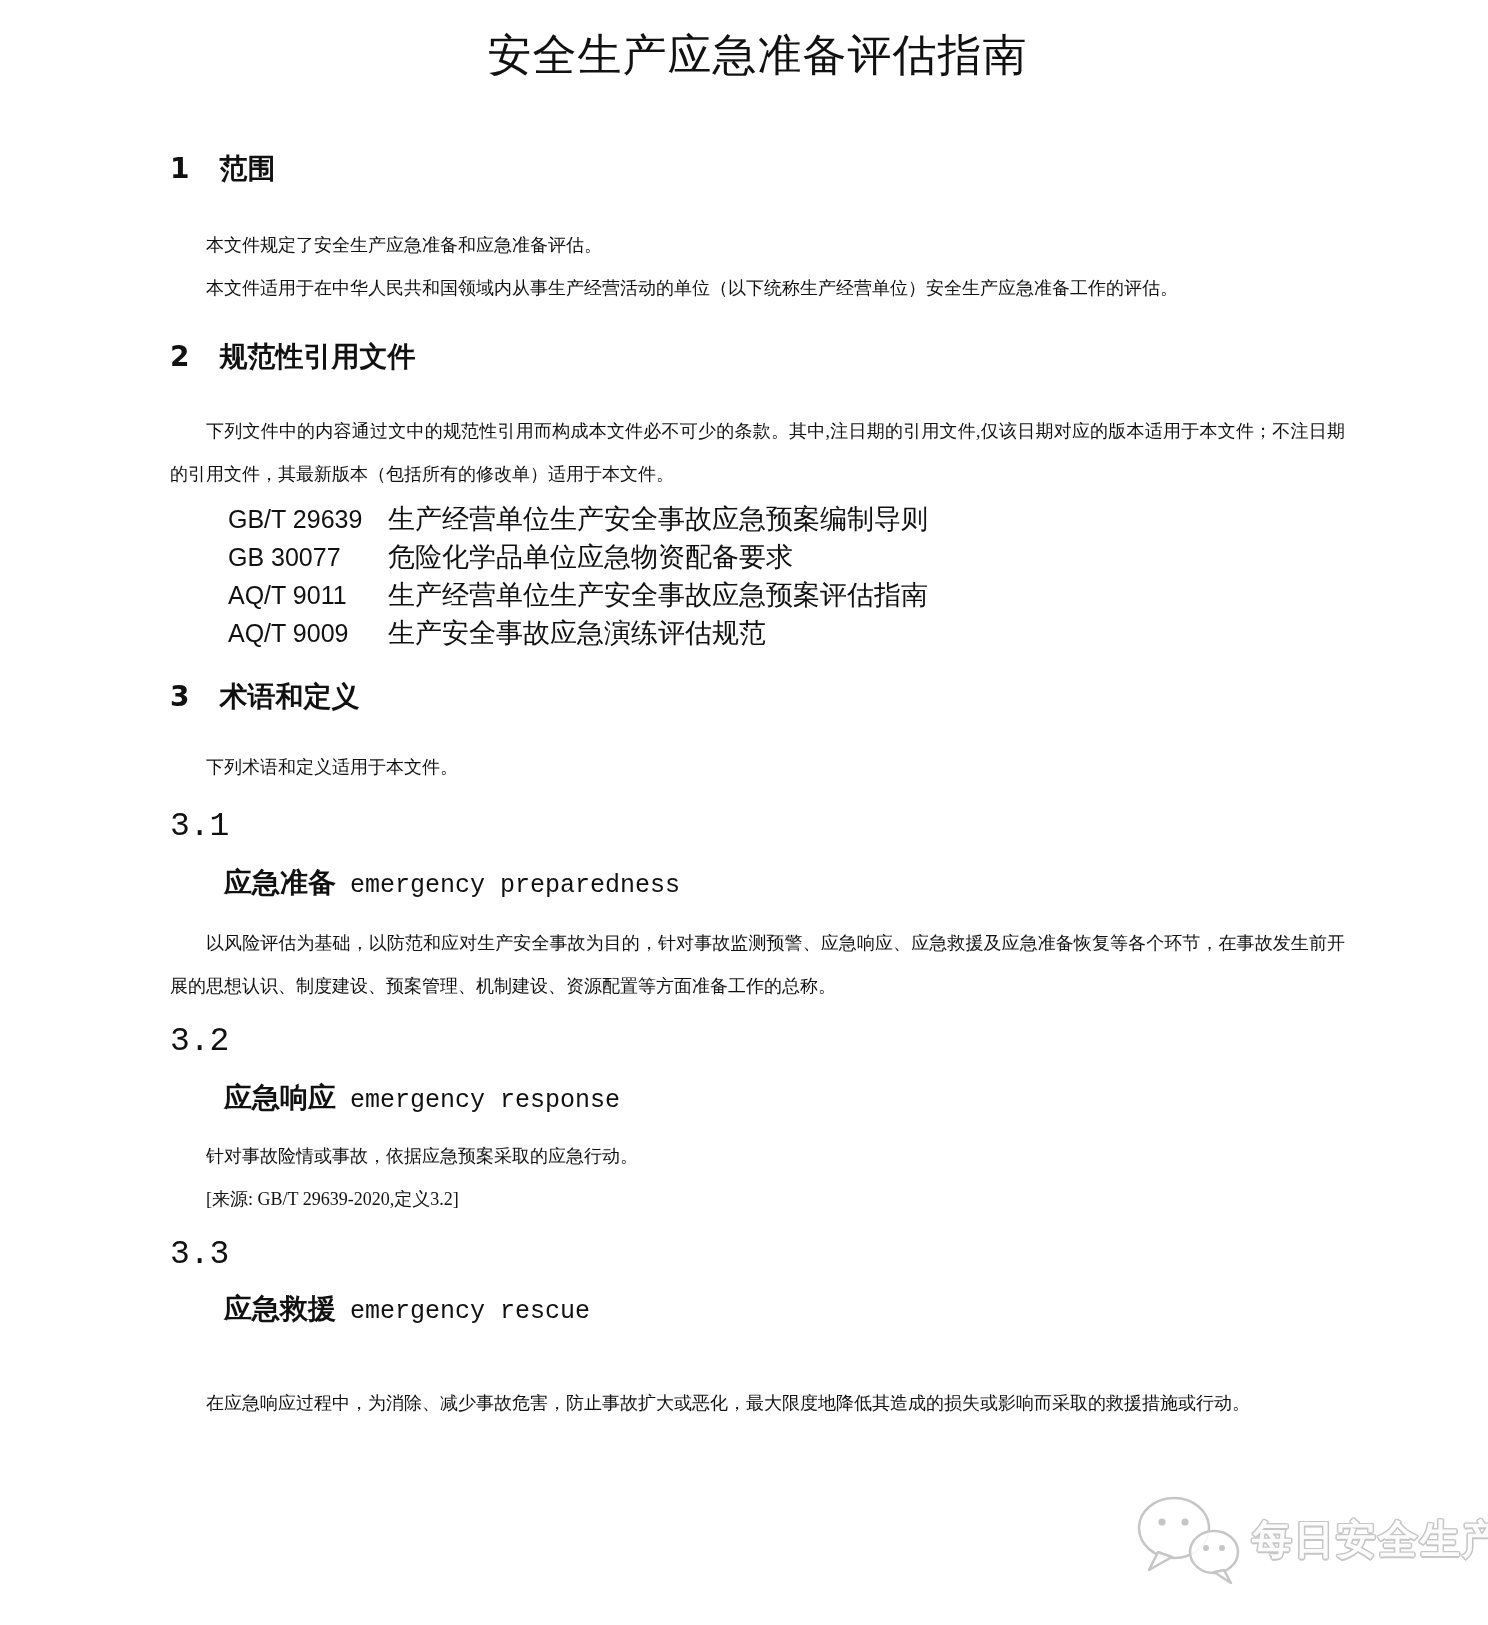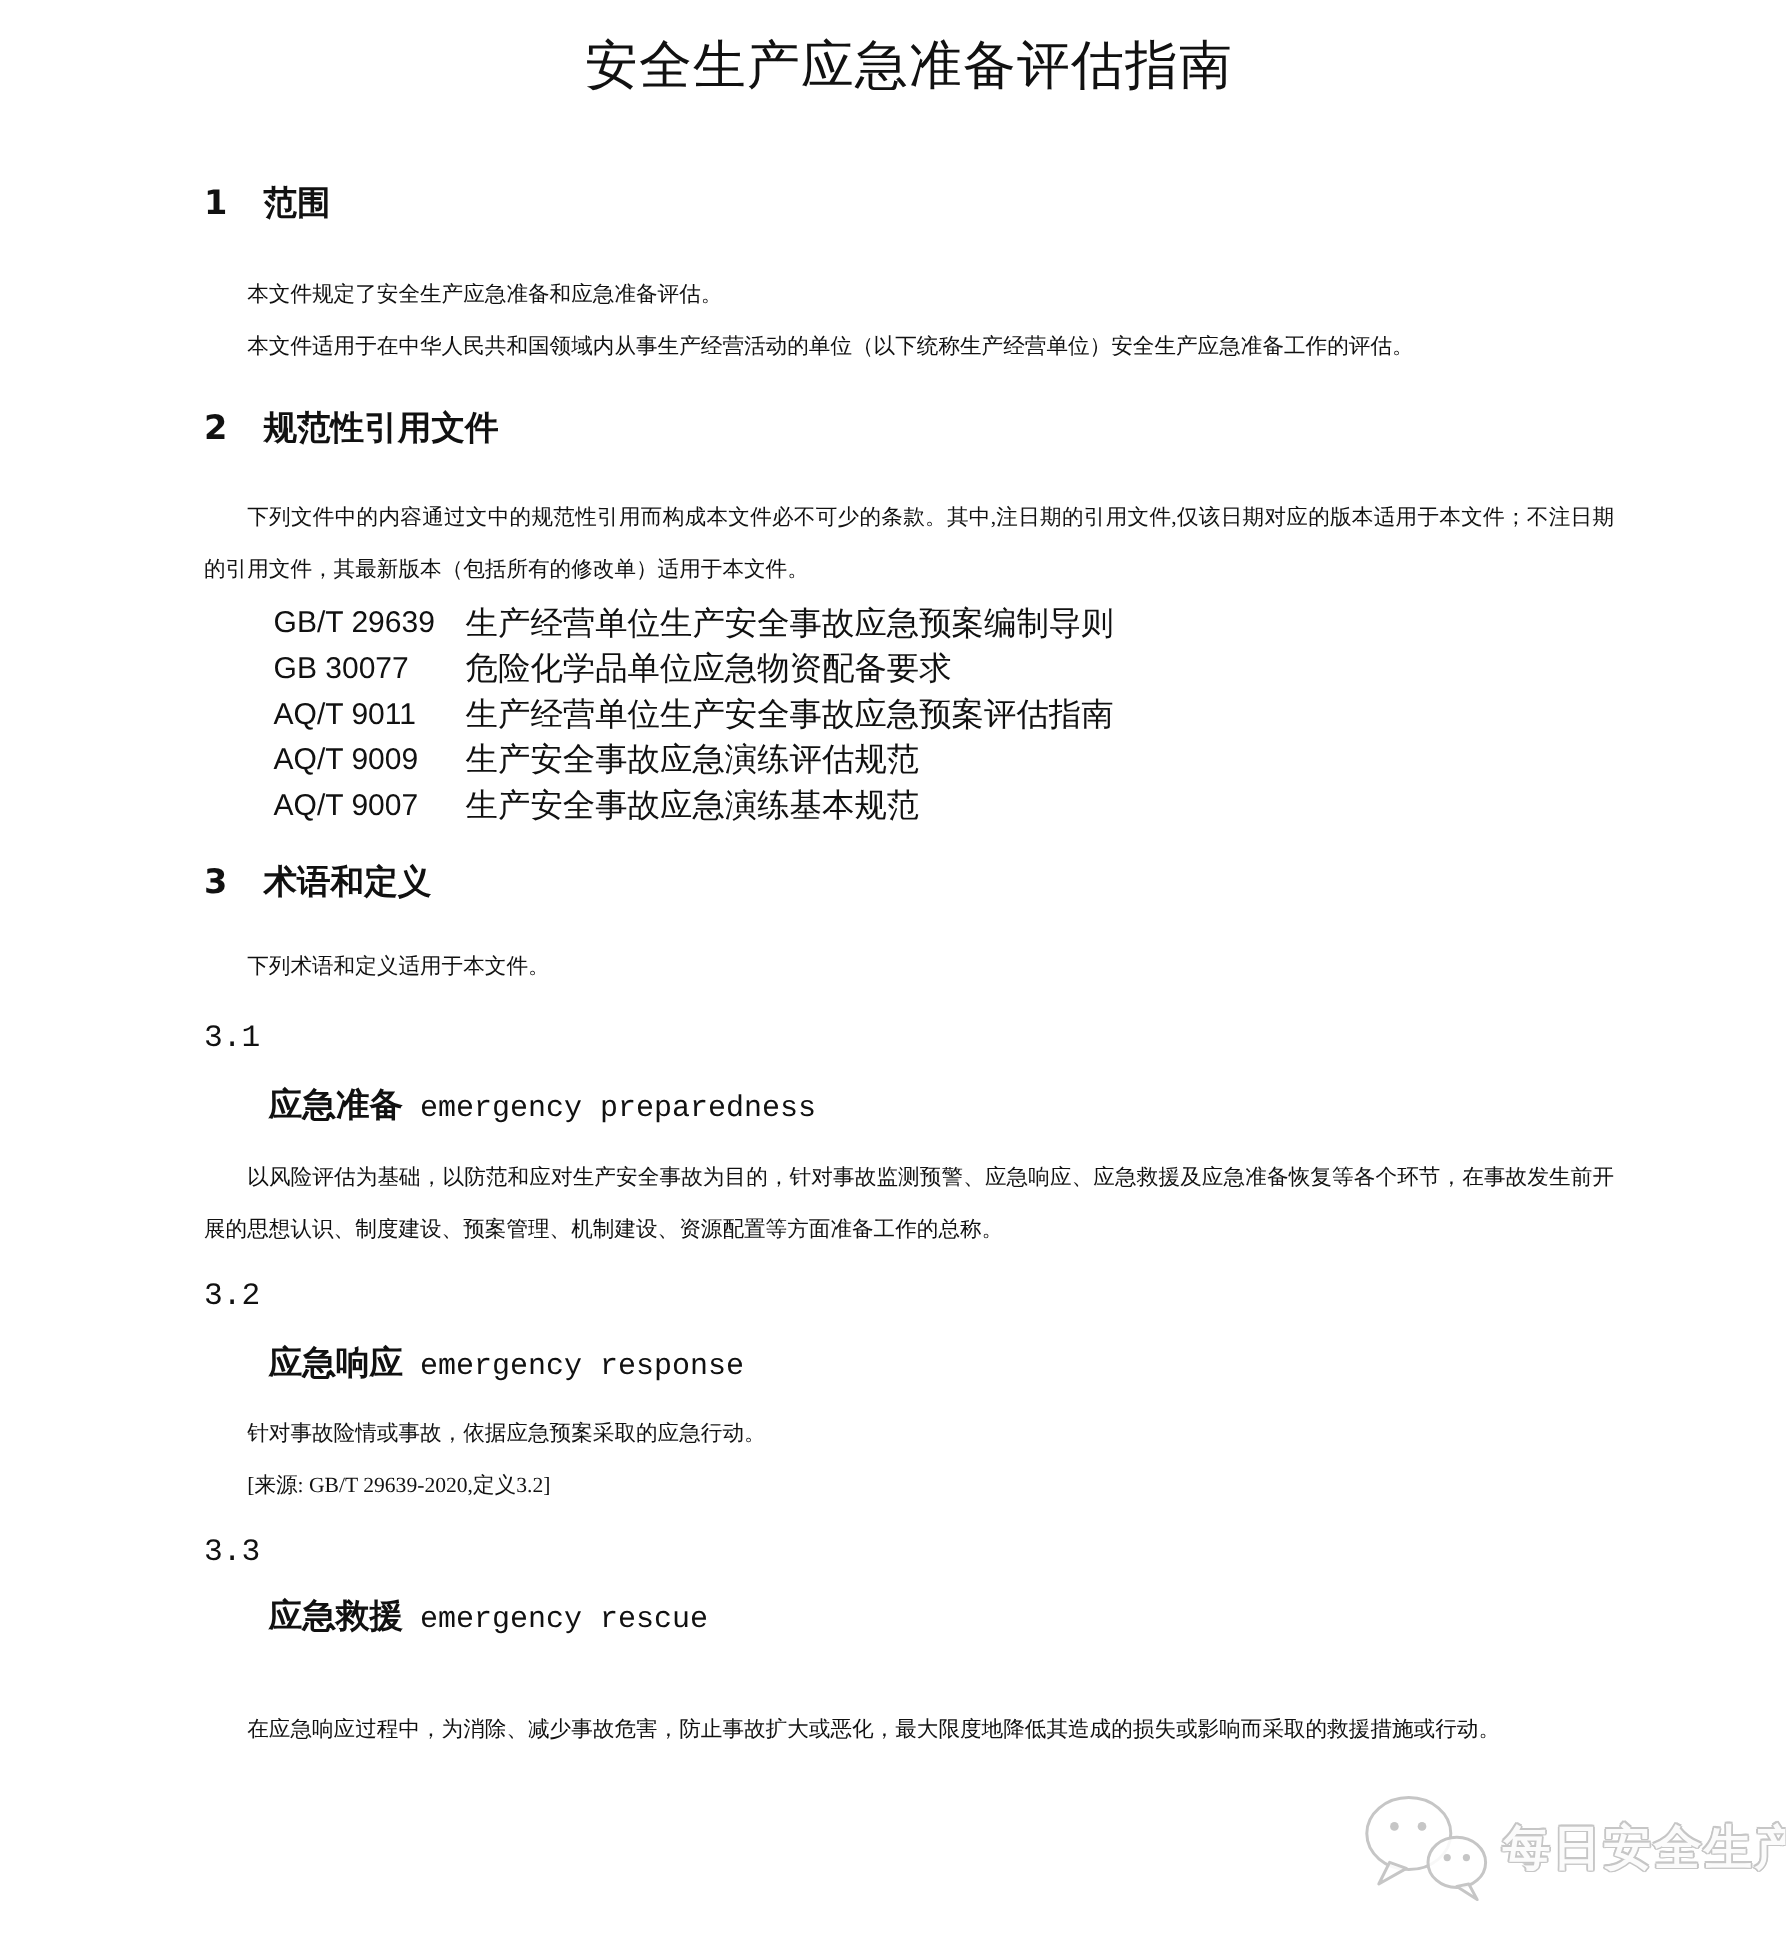"AQ/T 9007" div.ref-row { html: <div> <span>AQ/T 9007</span> <span>生产安全事故应急演练基本规范</span> </div> -> none }
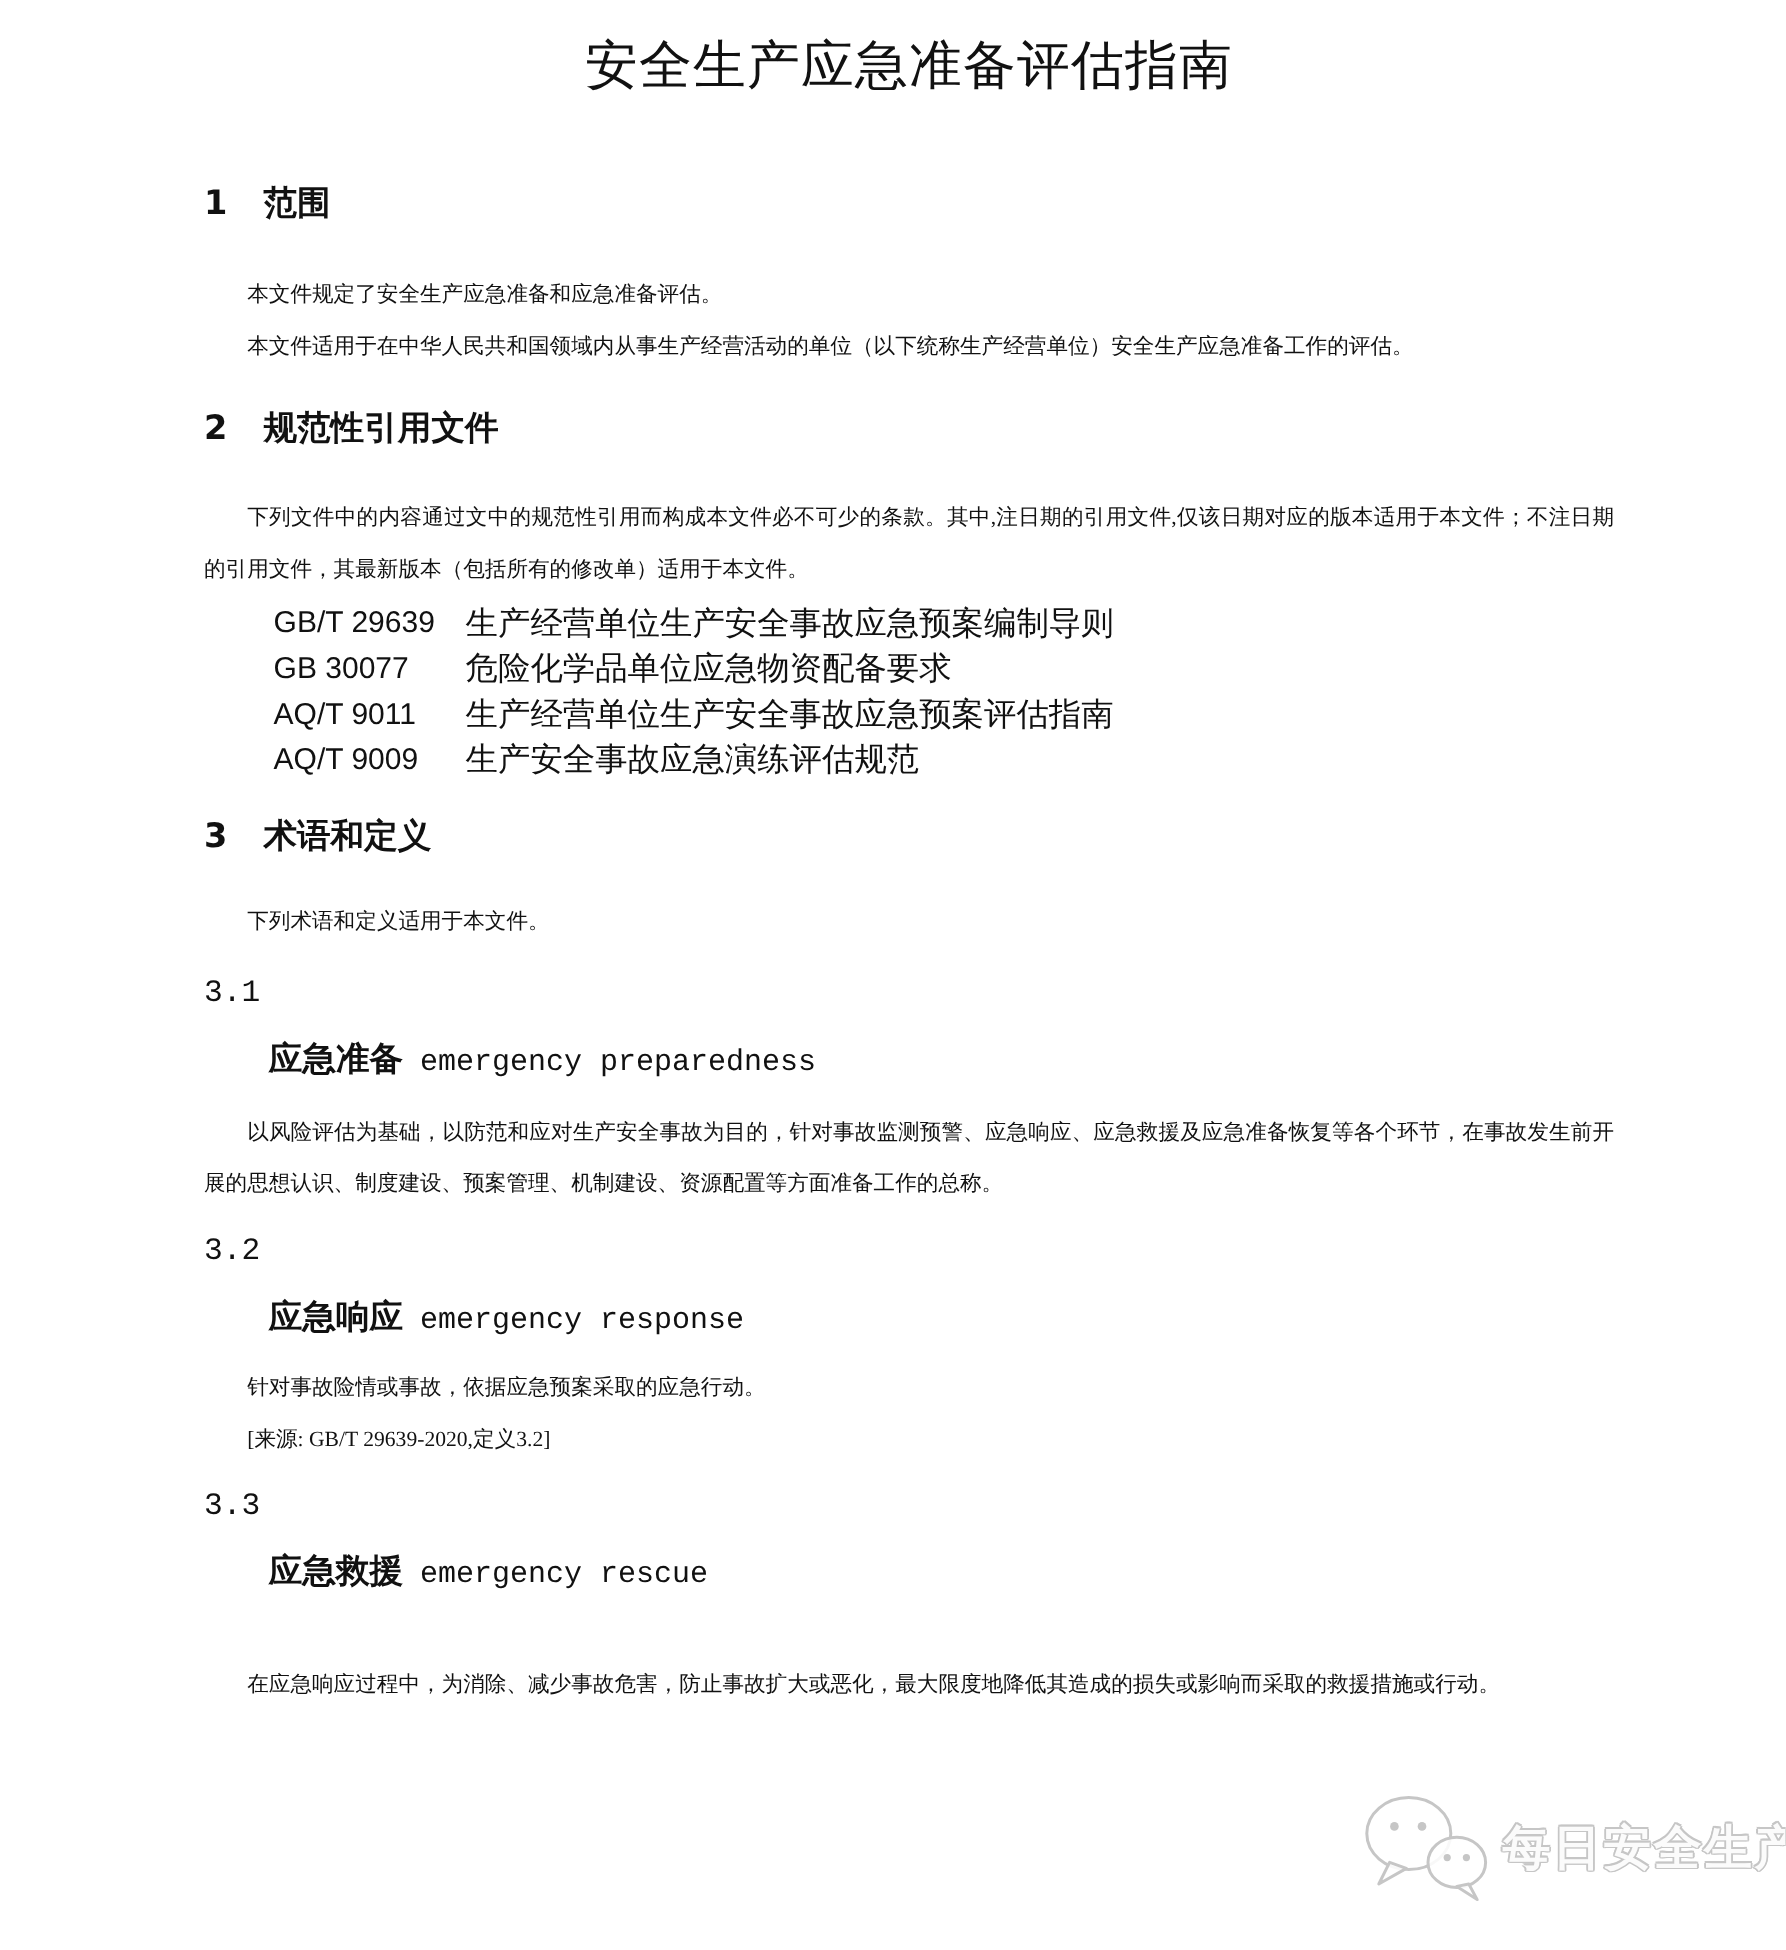"3.1" .term-num { font-size: 26px -> 33px }
